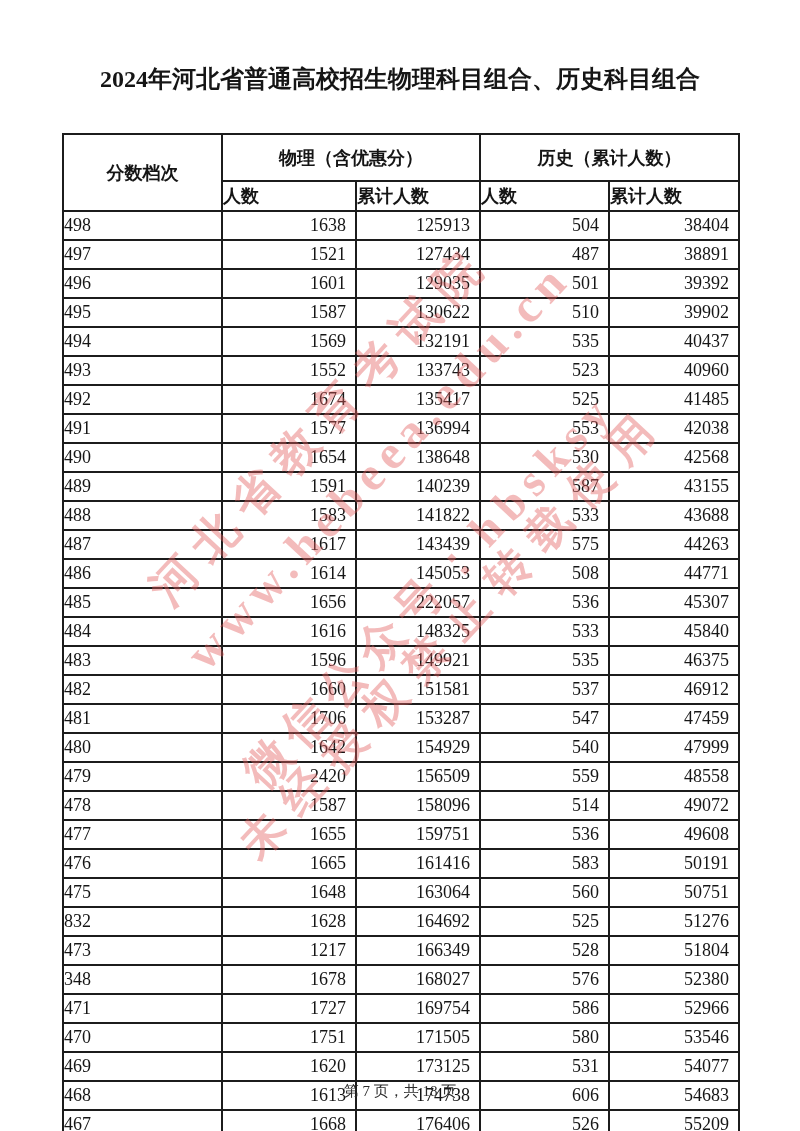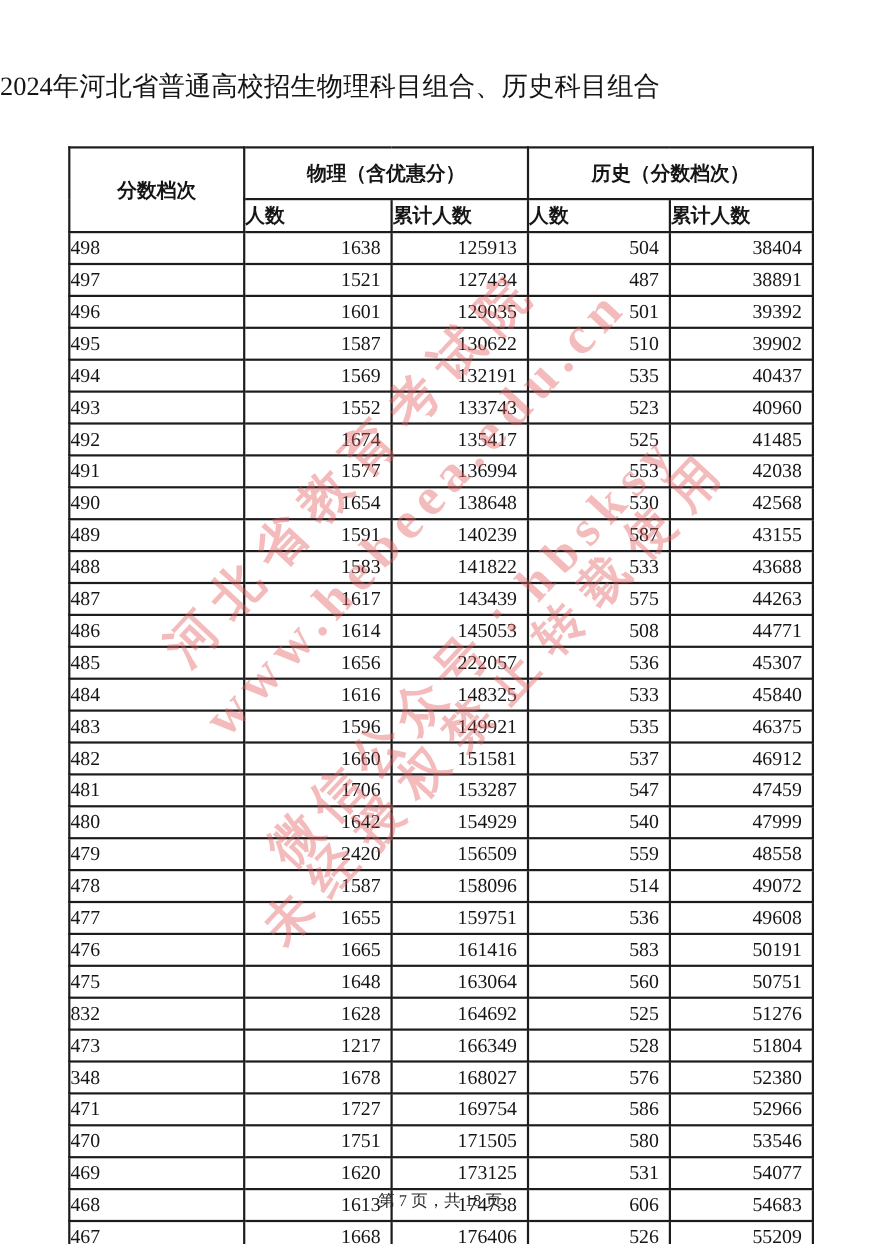"2024年河北省普通高校招生物理科目组合、历史科目组合" .page-title { font-weight: normal -> bold; text-align: none -> center }
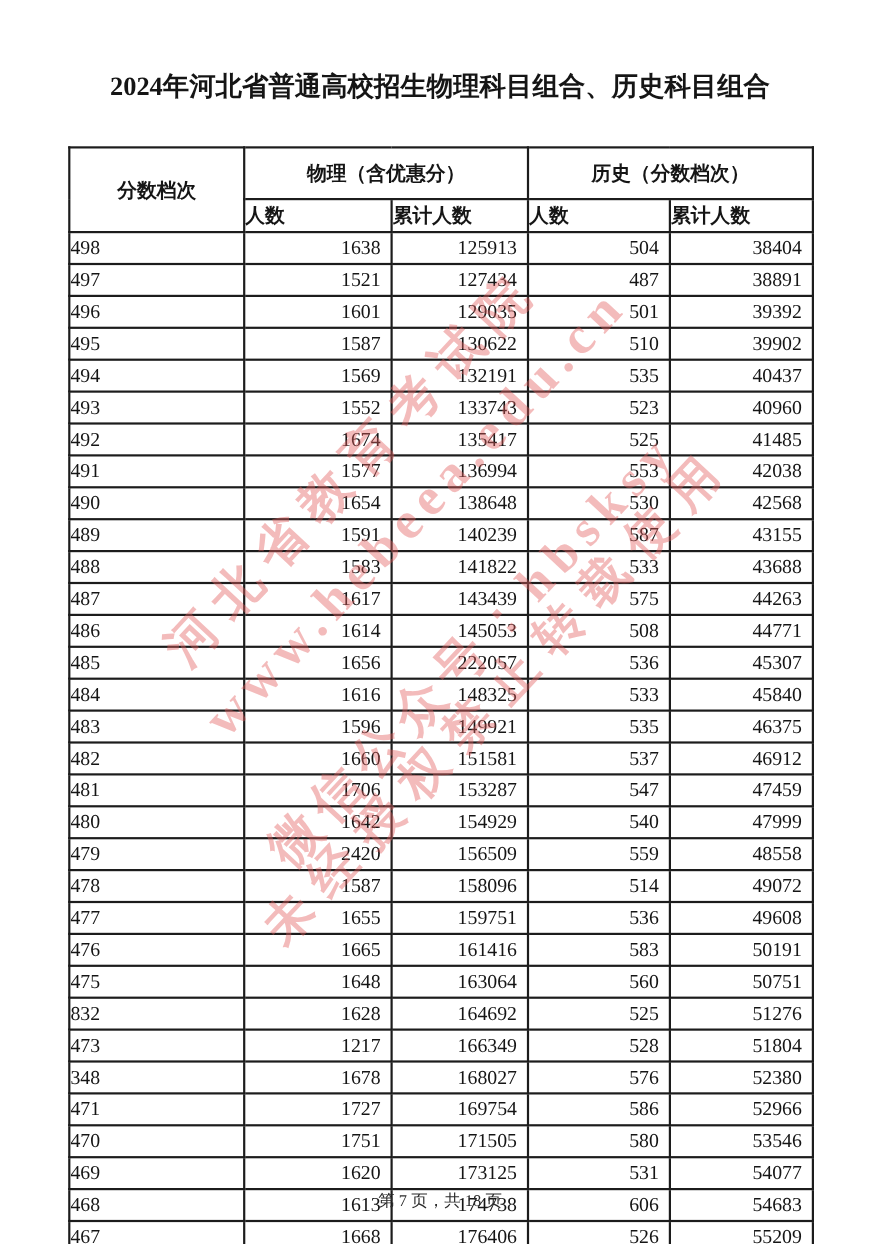"历史（分数档次）" th { text: 分数档次 -> 累计人数 }
